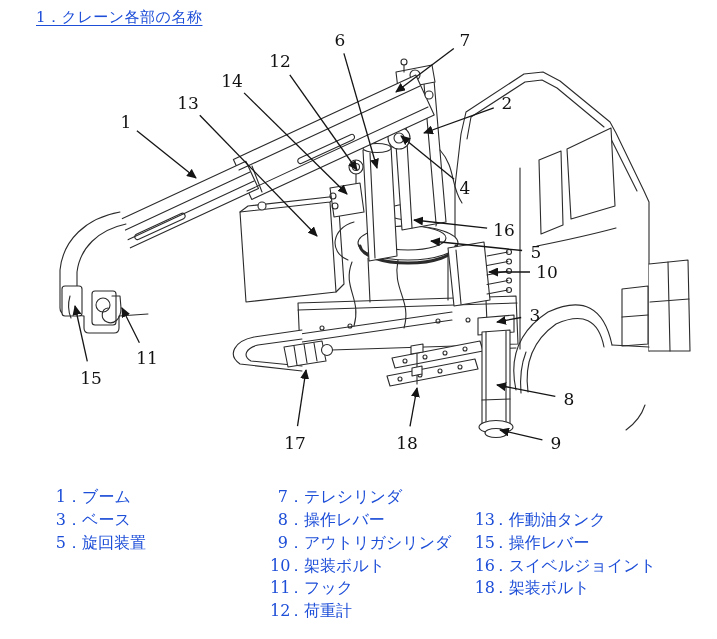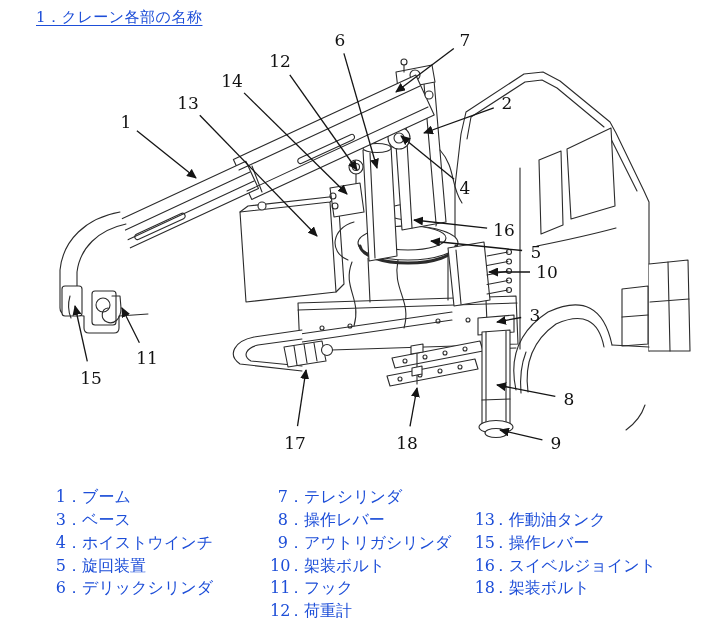"4．ホイストウインチ" div.legend-item { html: <div><span>4</span><span>．</span><span>ホイストウインチ</span></div> -> none }
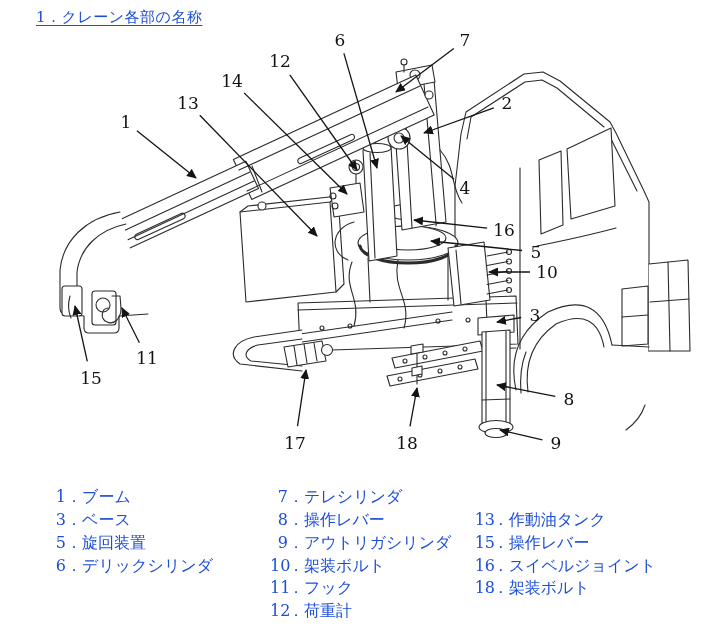"6．デリックシリンダ" div.legend-item { html: <div><span>6</span><span>．</span><span>デリックシリンダ</span></div> -> none }
